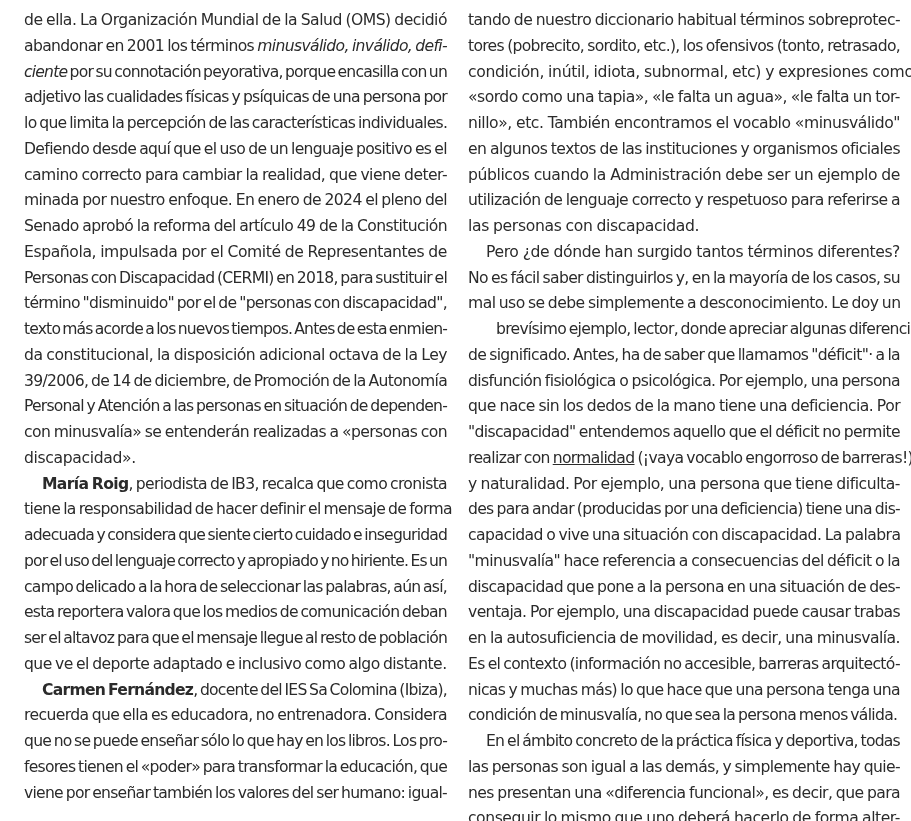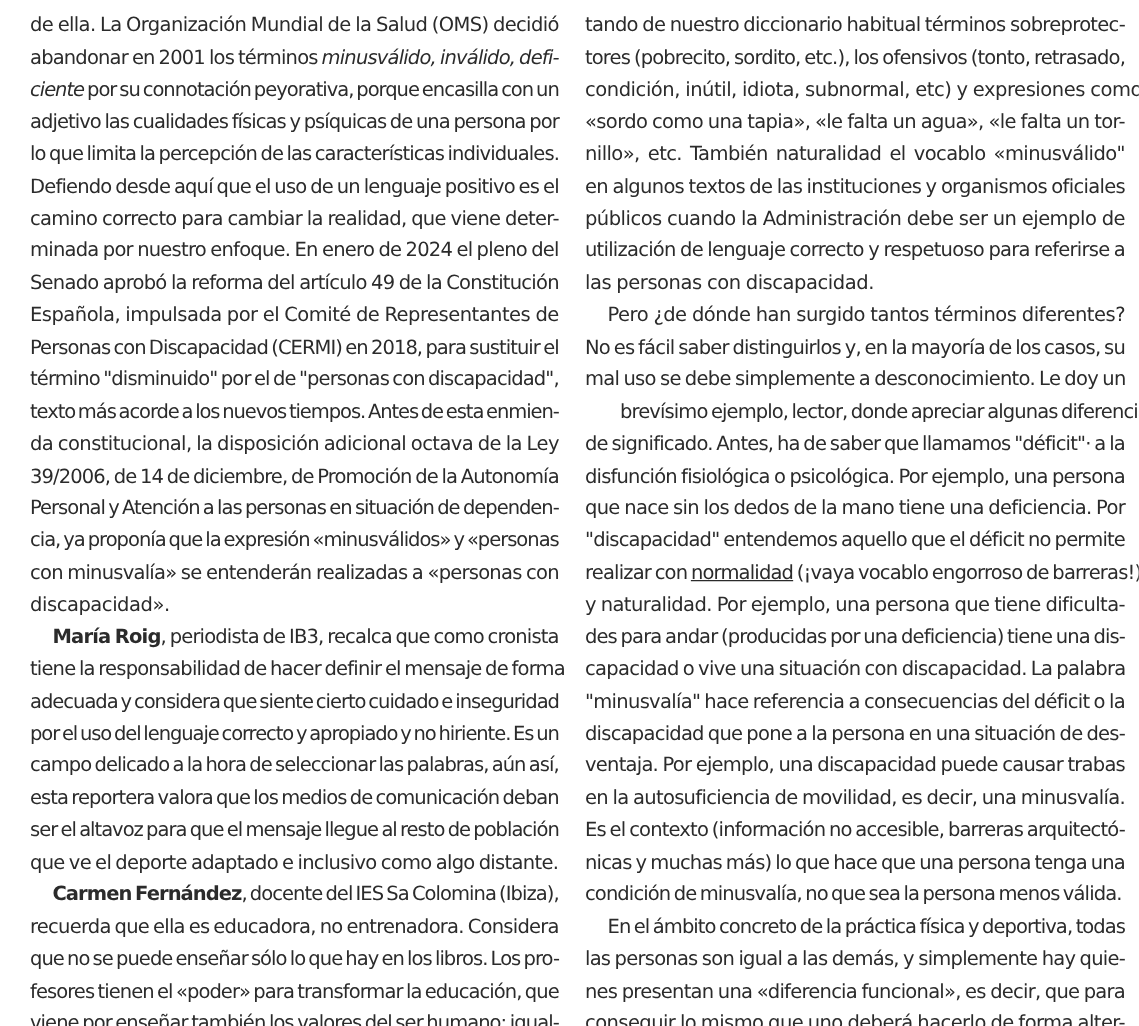"nillo», etc. También naturalidad el" span { text: naturalidad -> encontramos }
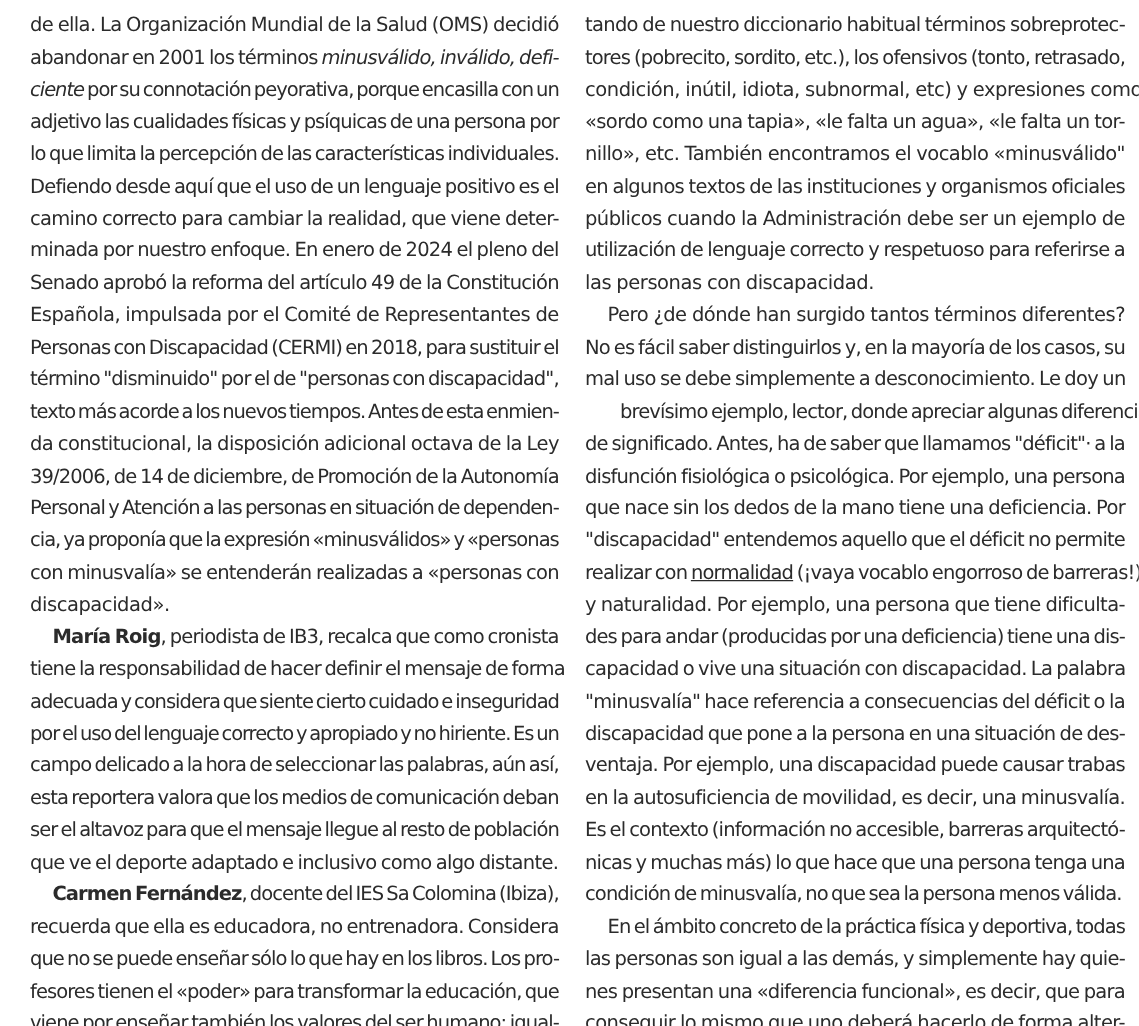"cia, ya proponía que la" div.line { html: <div><span>cia, ya proponía que la expresión «minusválidos» y «personas</span></div> -> none }
